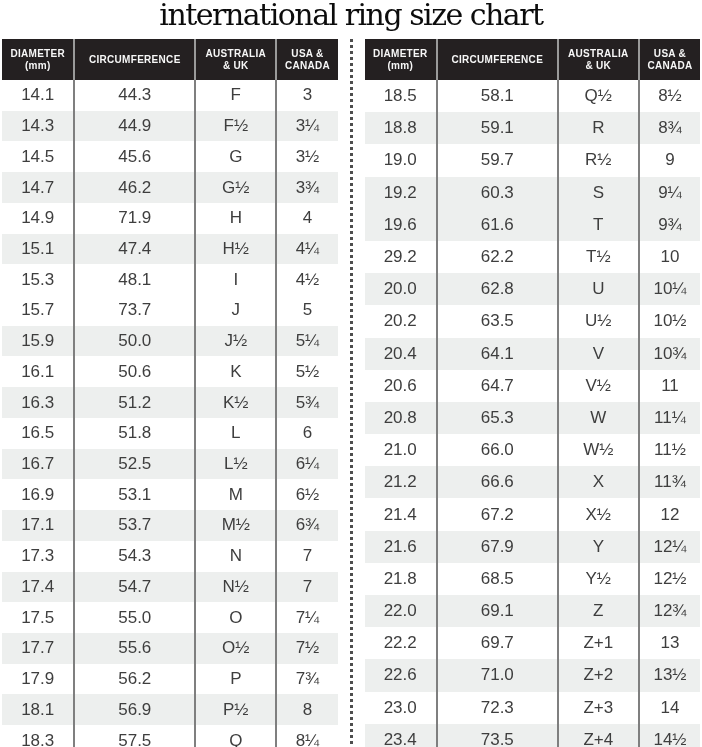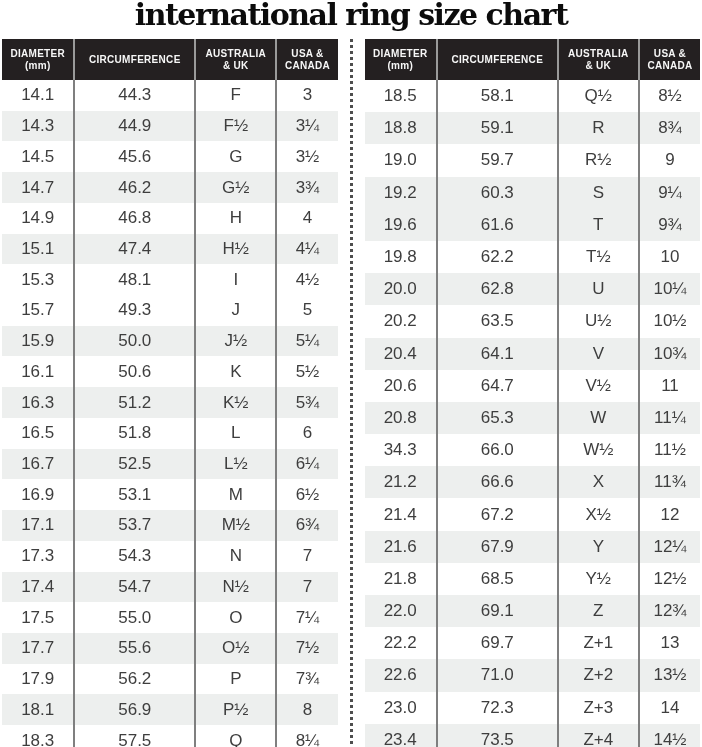"international ring size chart" .title { font-weight: 700 -> 400 }
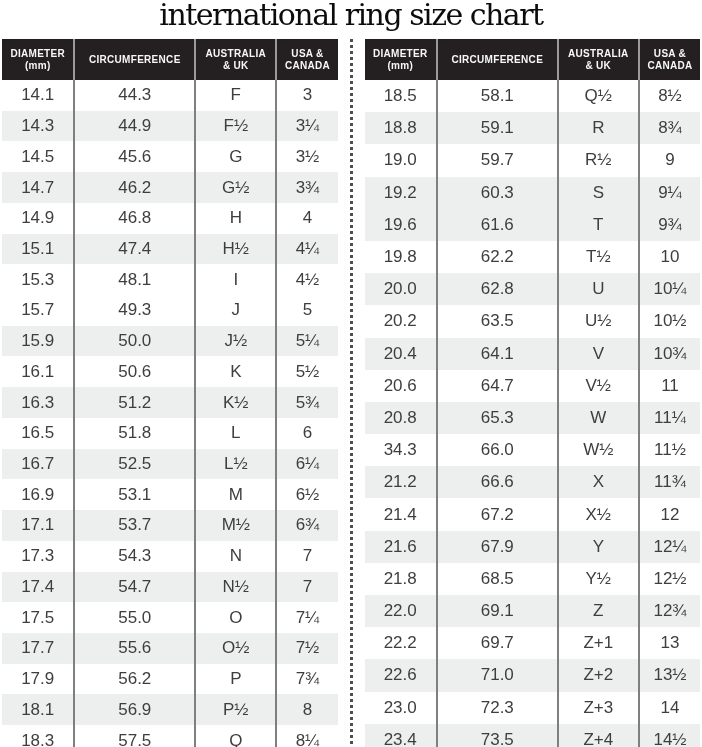"46.8" td { text: 46.8 -> 71.9 }
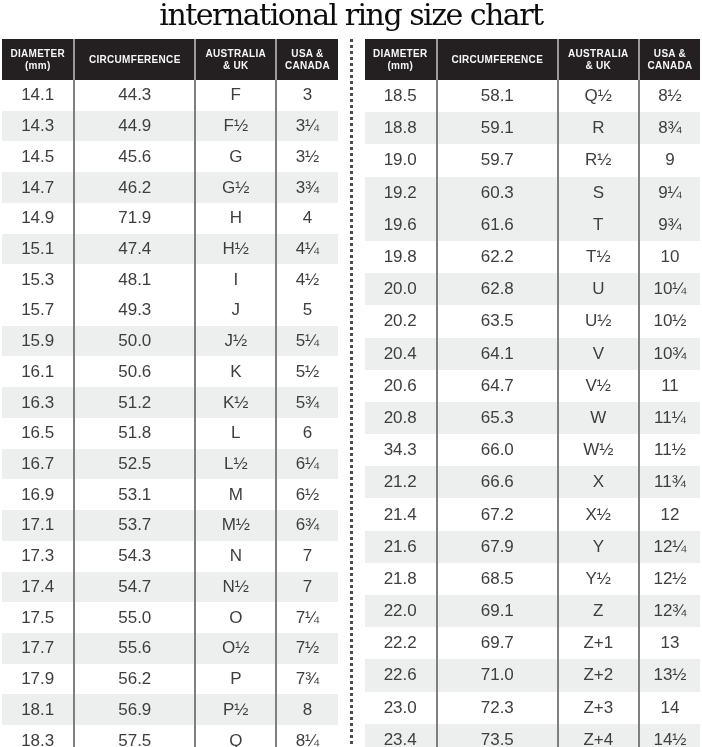"19.8" td { text: 19.8 -> 29.2 }
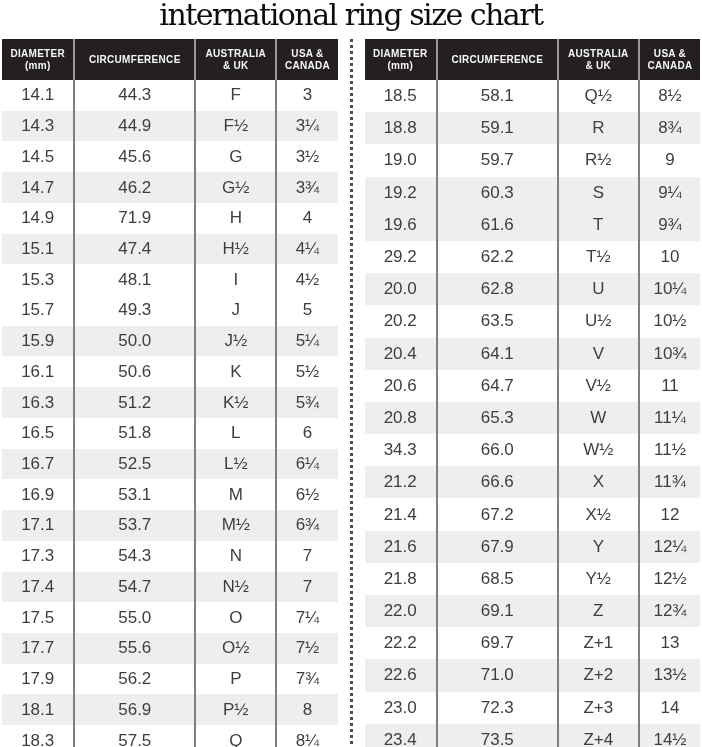"49.3" td { text: 49.3 -> 73.7 }
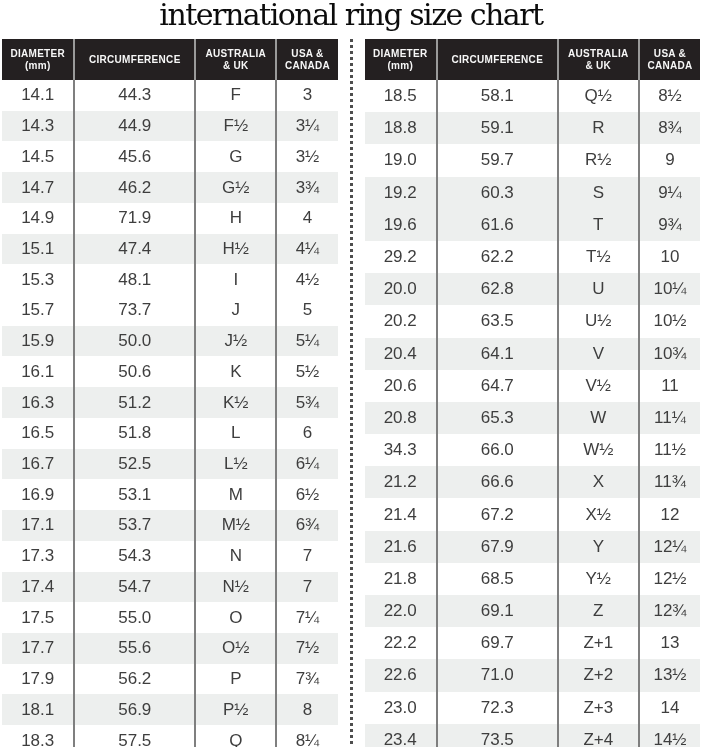"34.3" td { text: 34.3 -> 21.0 }
